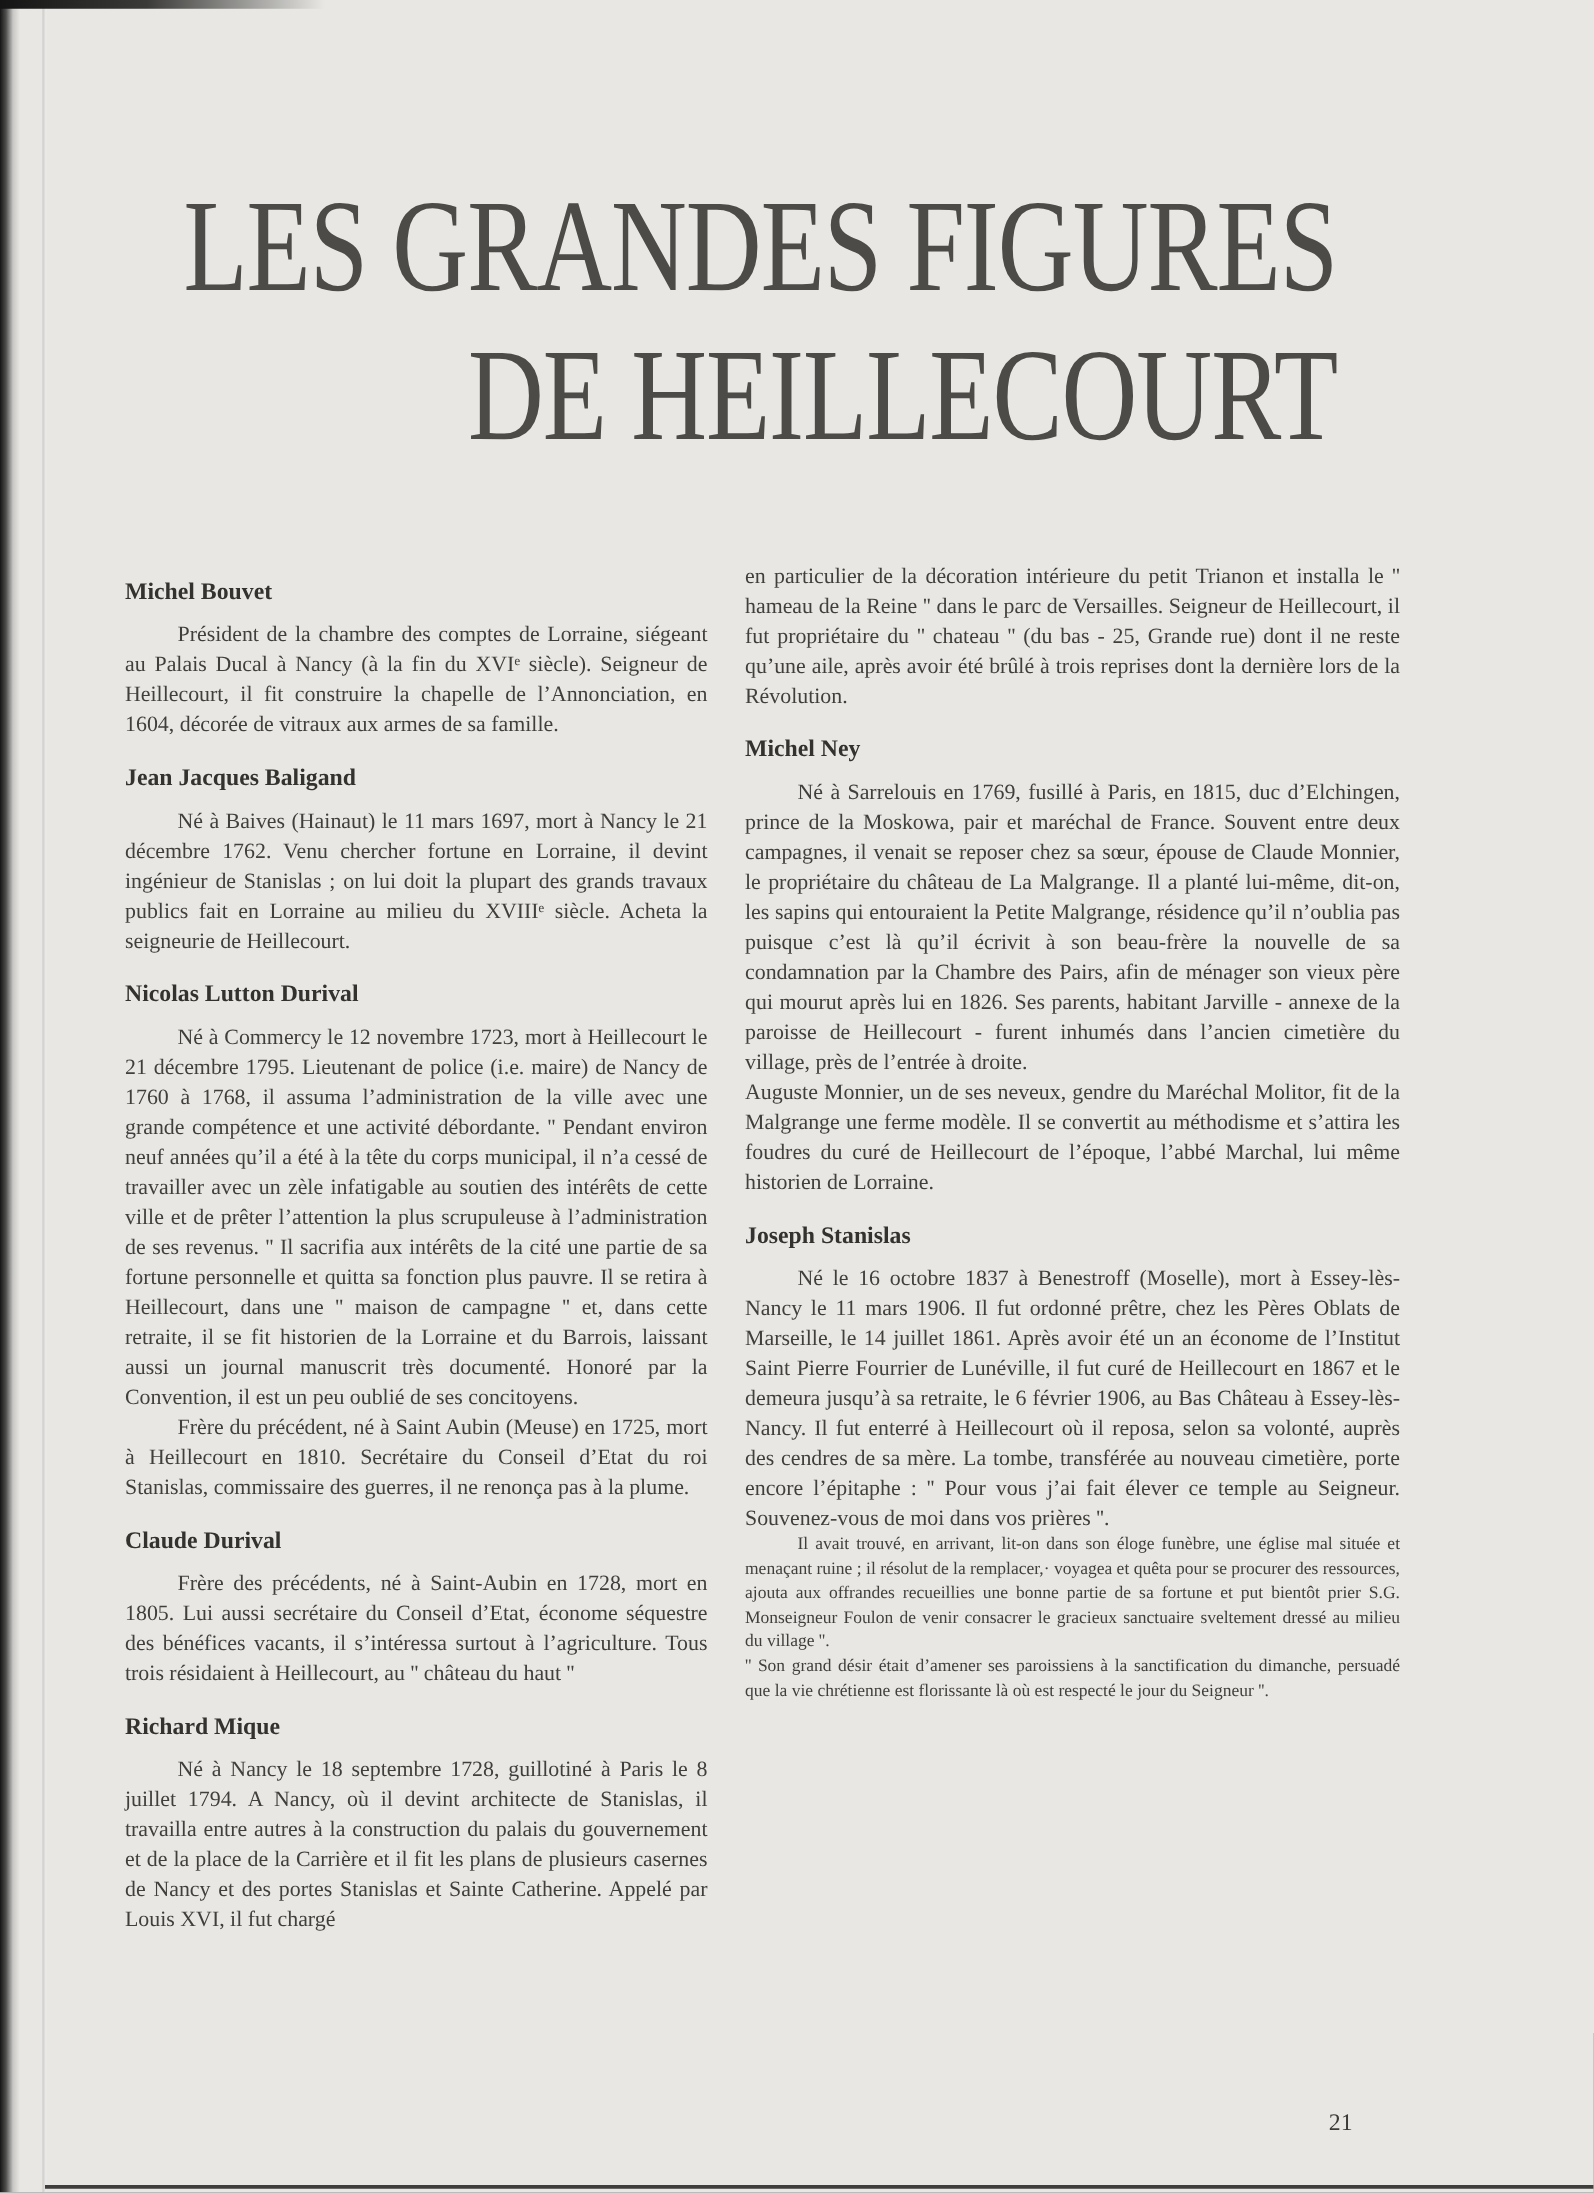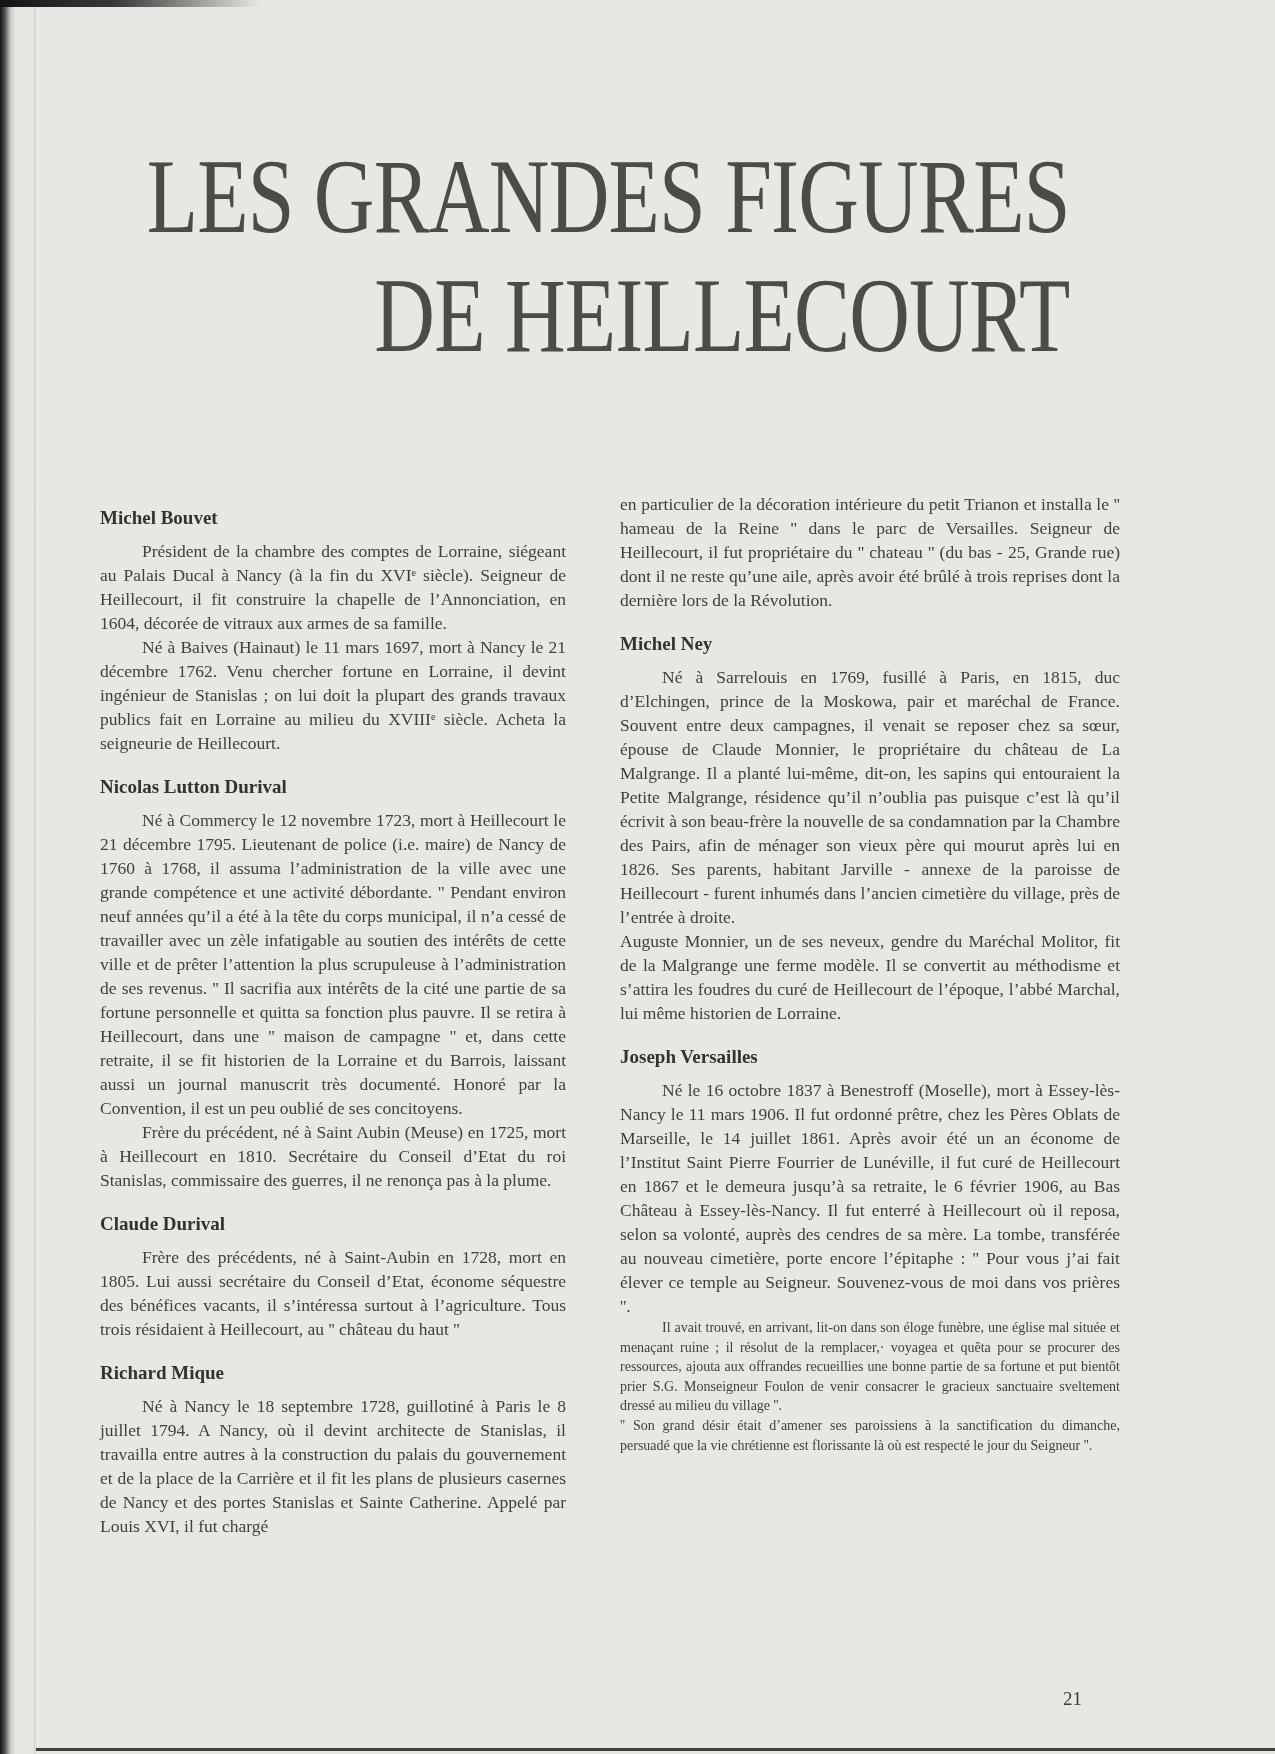"Michel Bouvet" .columns { gap: 54px -> 30px; margin-top: 44px -> none }
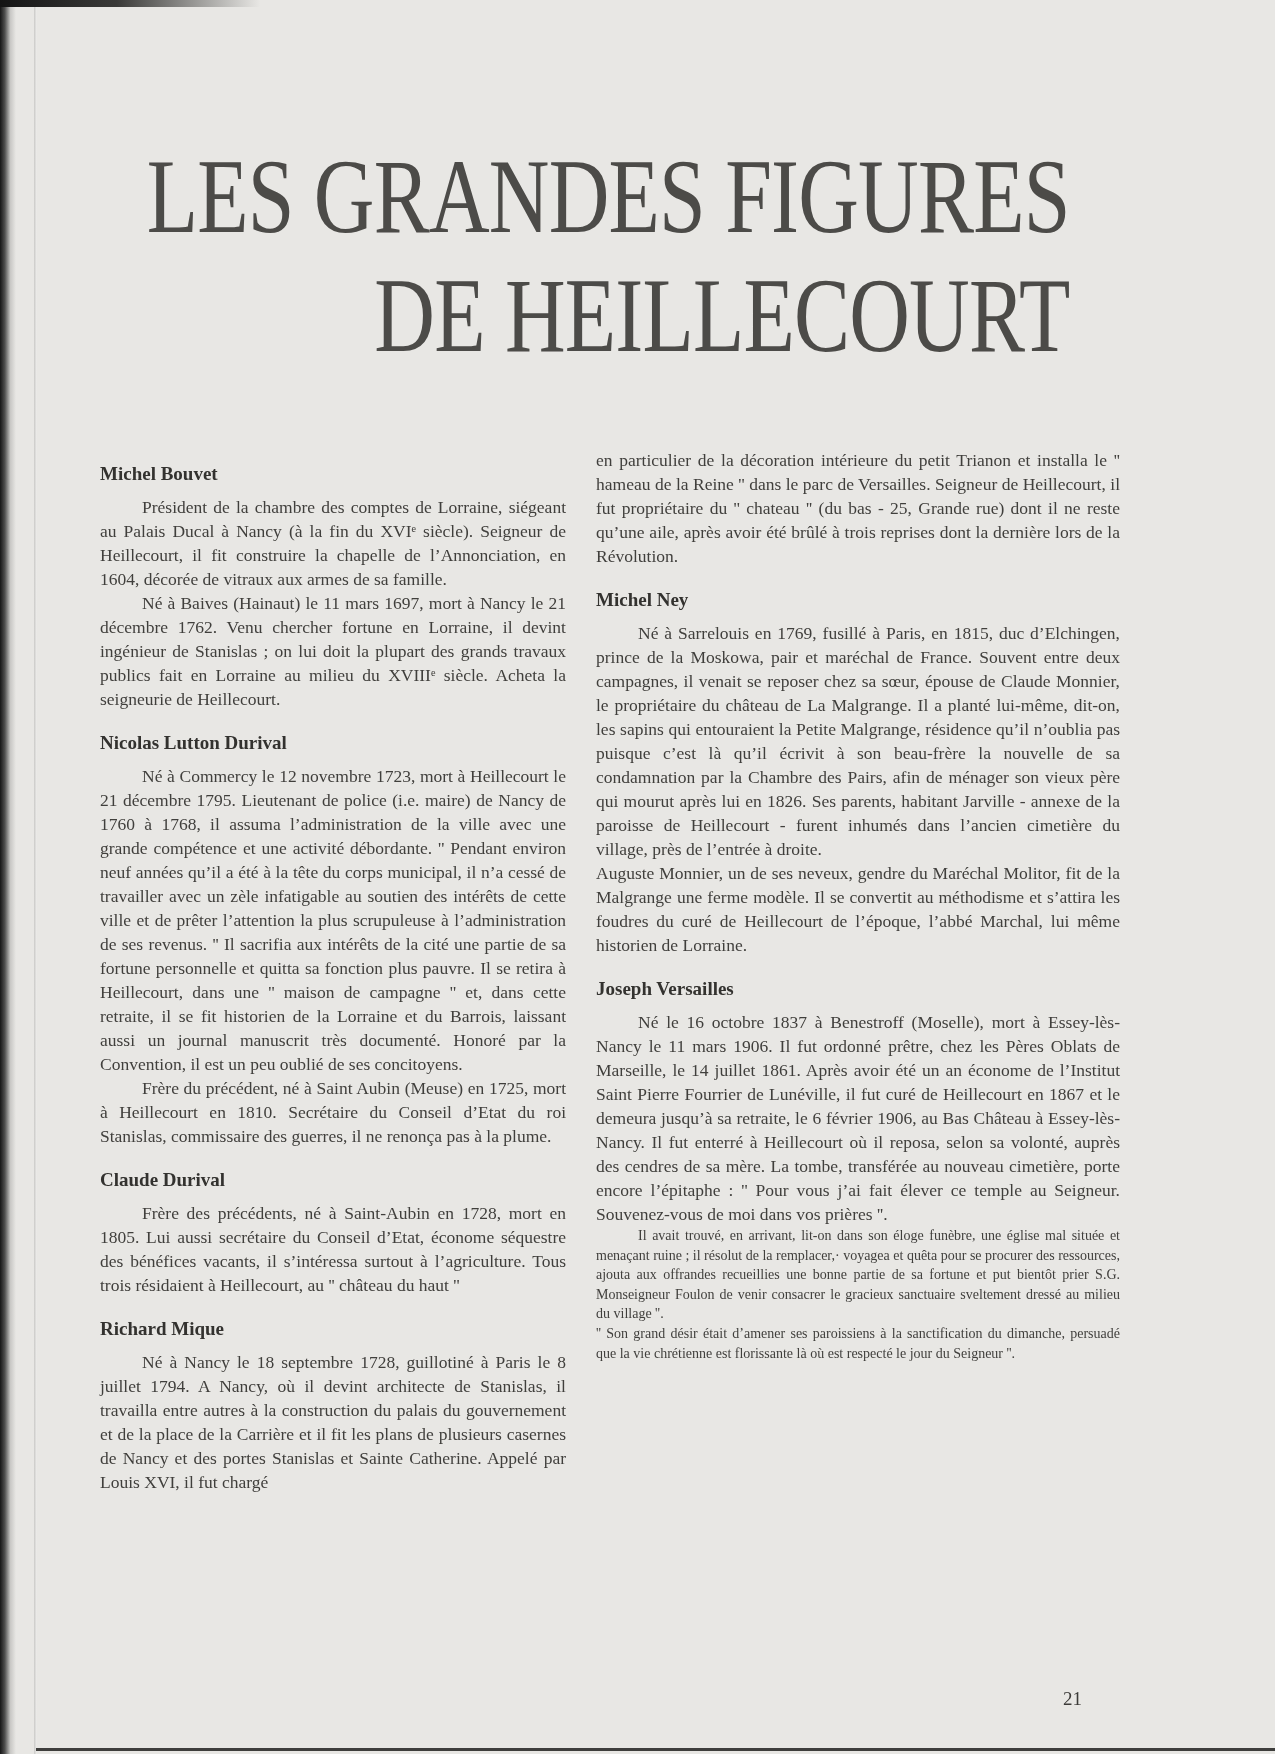"Jean Jacques Baligand" div.sec-h { html: none -> <div>Jean Jacques Baligand</div> }
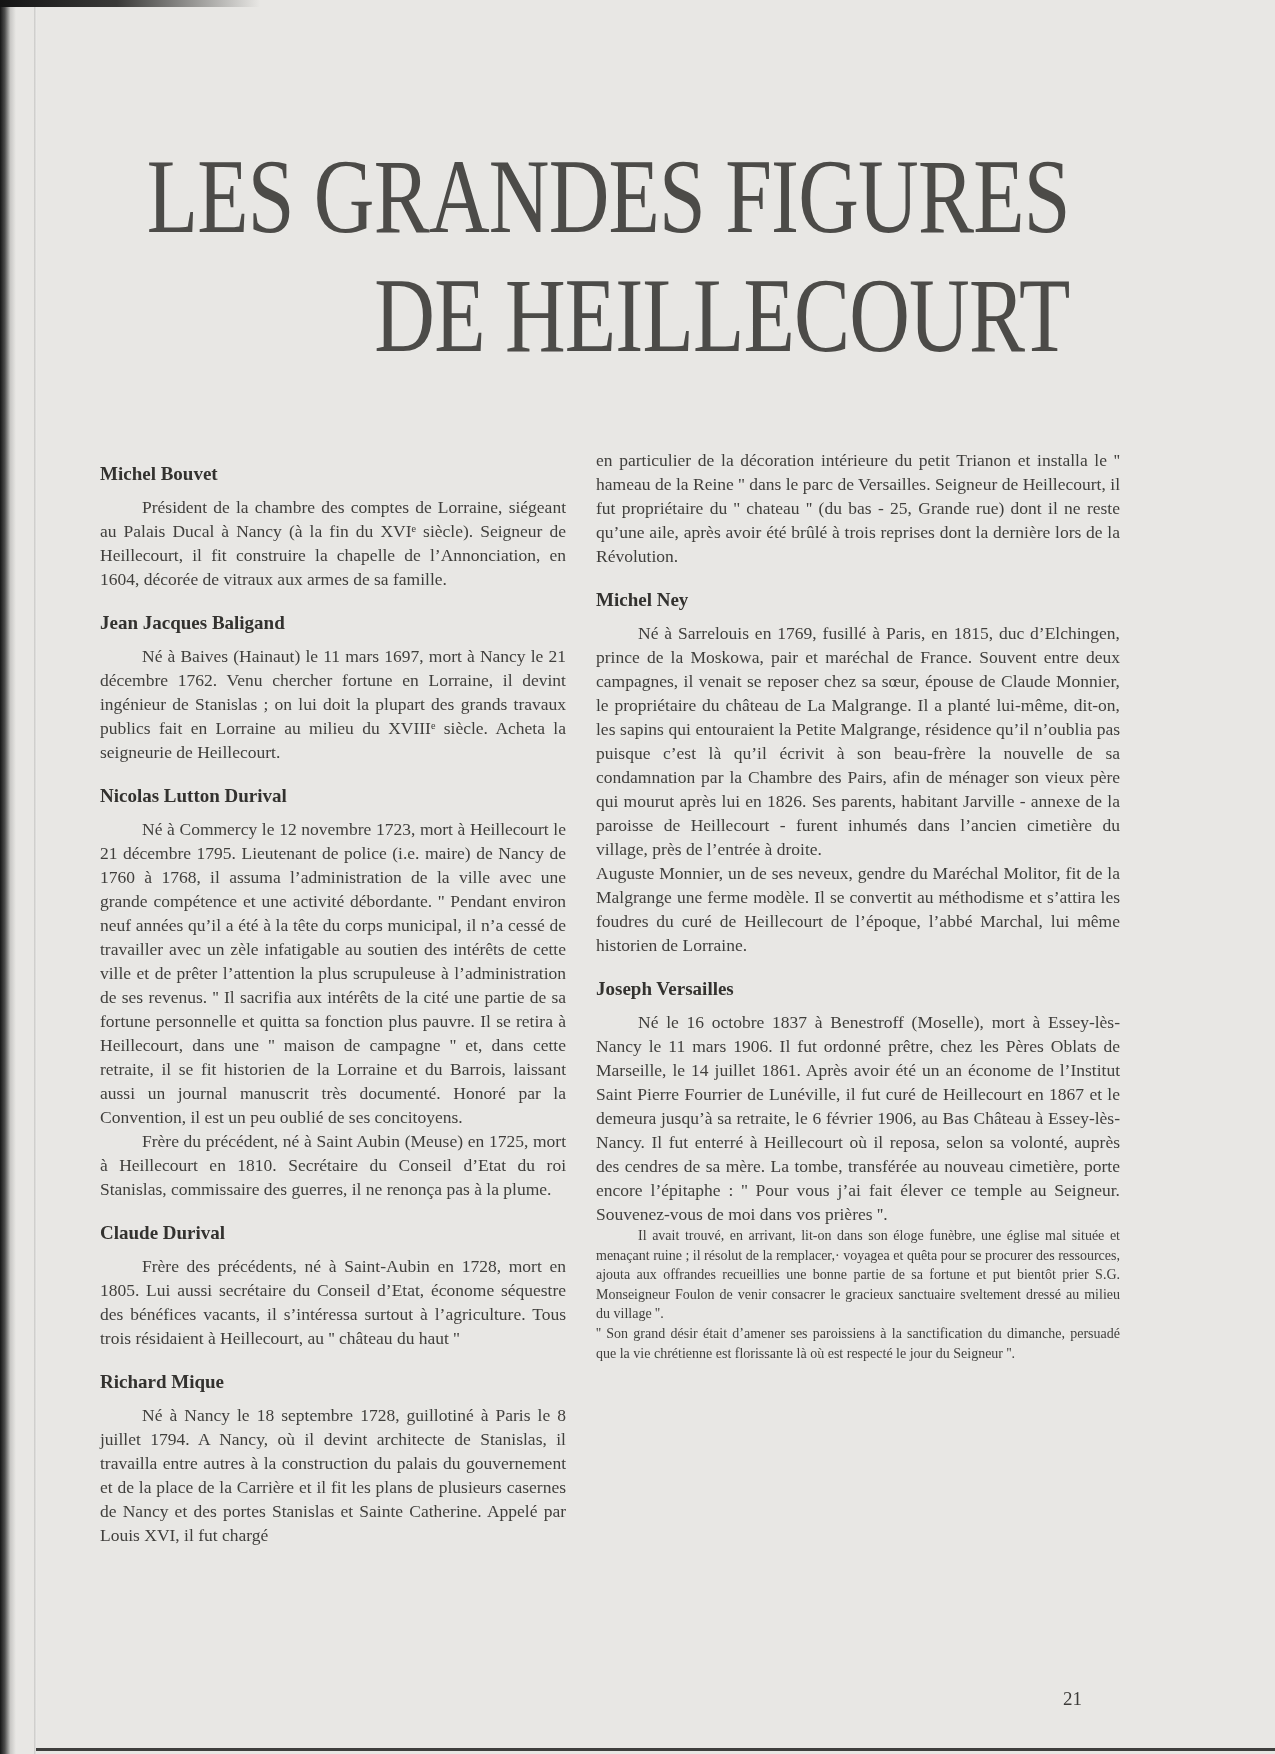"Joseph Versailles" div.sec-h { text: Versailles -> Stanislas }
